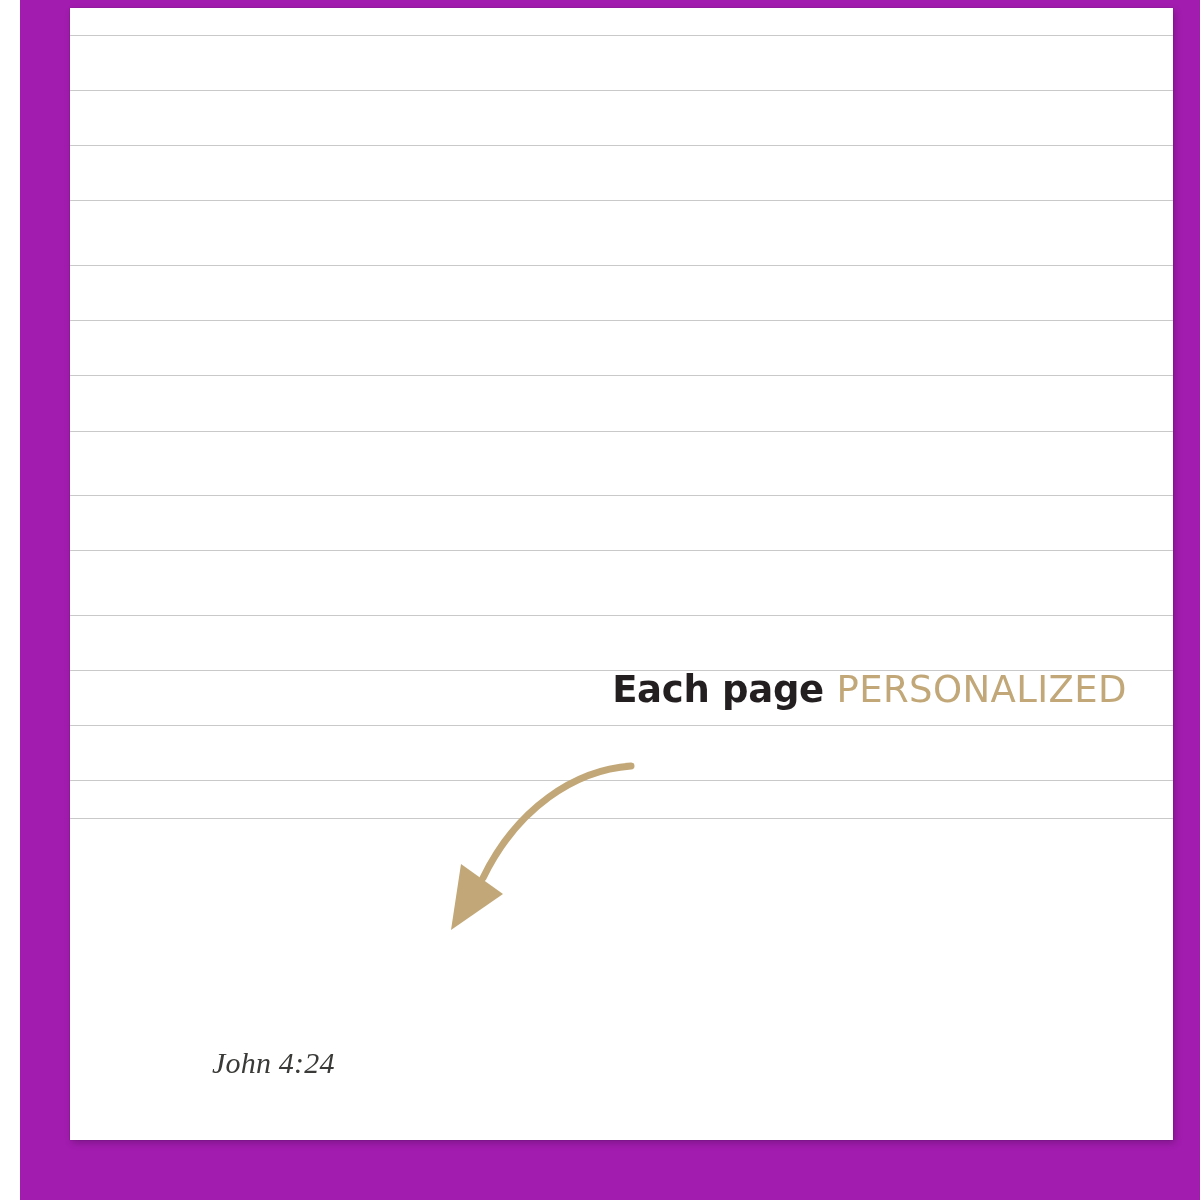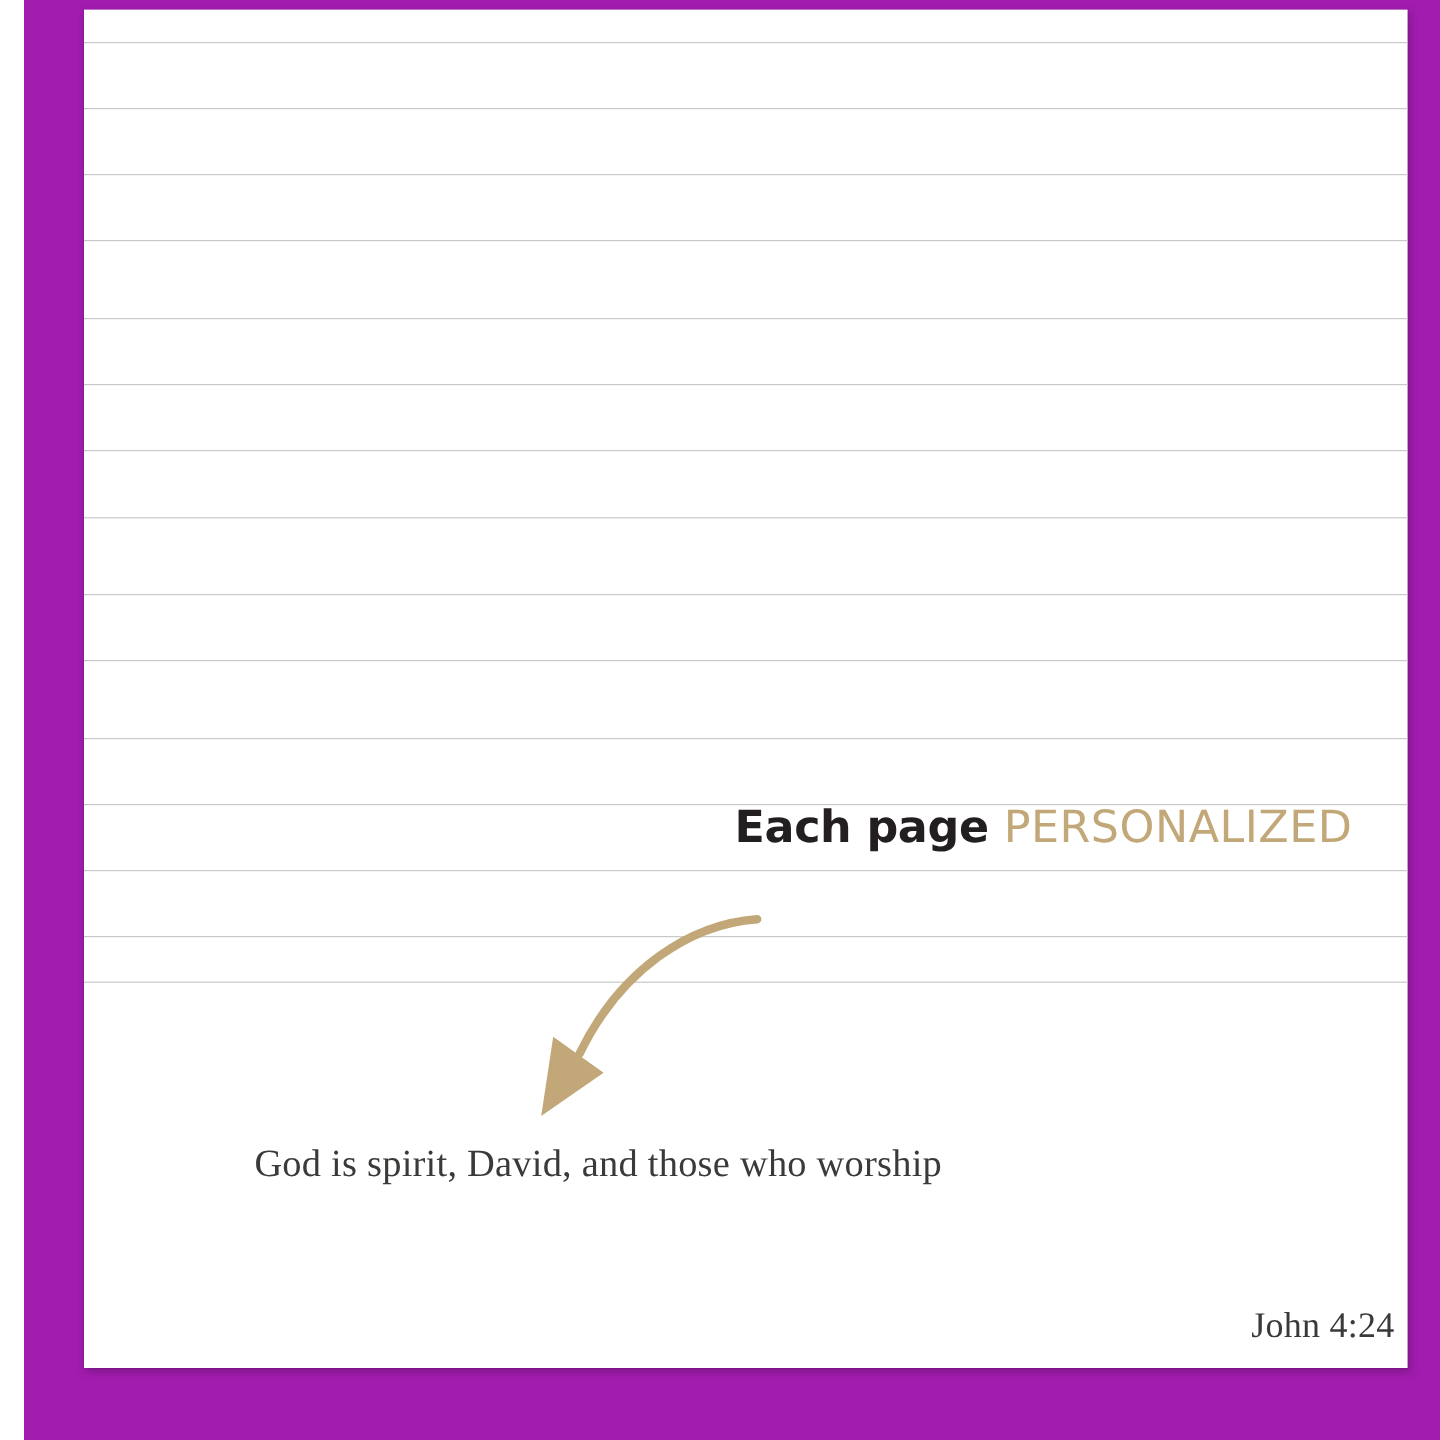"God is spirit, David, and" div.verse-line { html: <div>God is spirit, David, and those who worship</div> -> none }
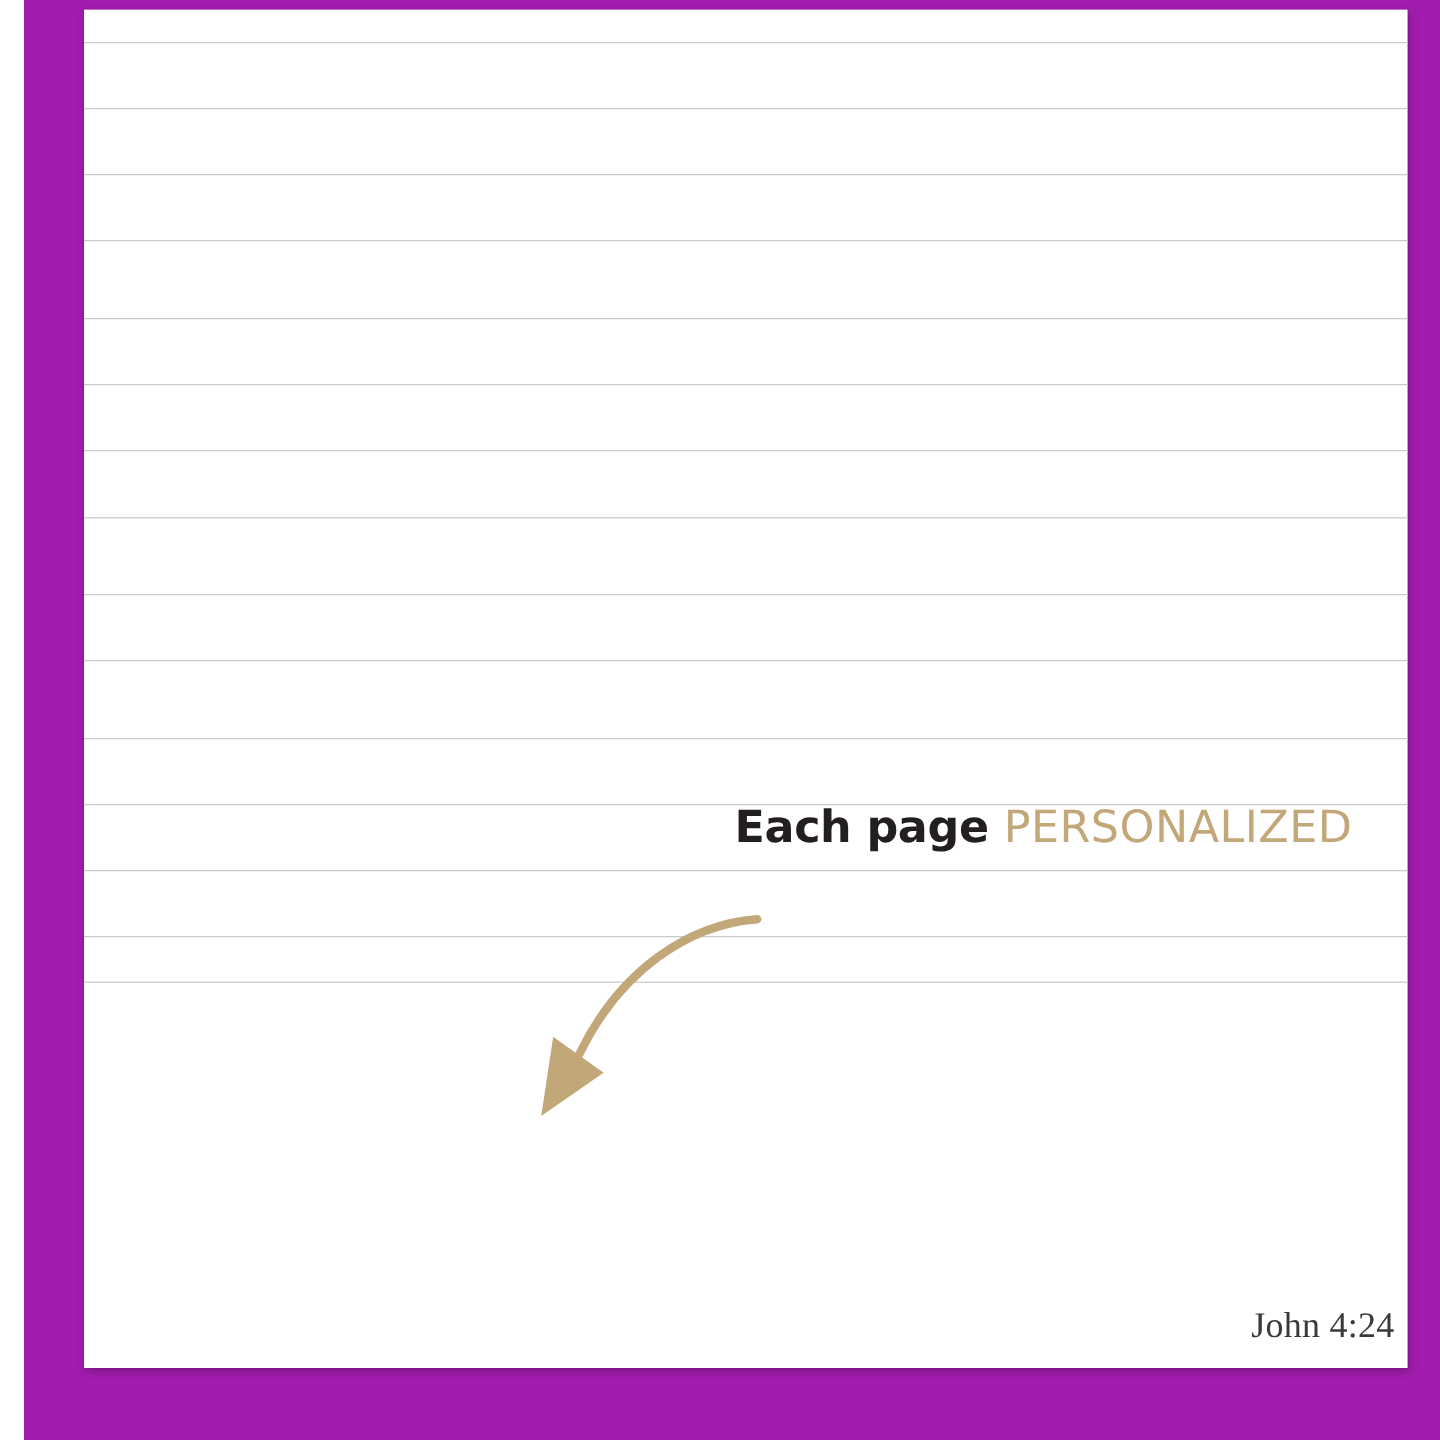"John 4:24" .verse-ref { font-style: none -> italic; text-align: right -> left; top: 1080px -> 1038px }
